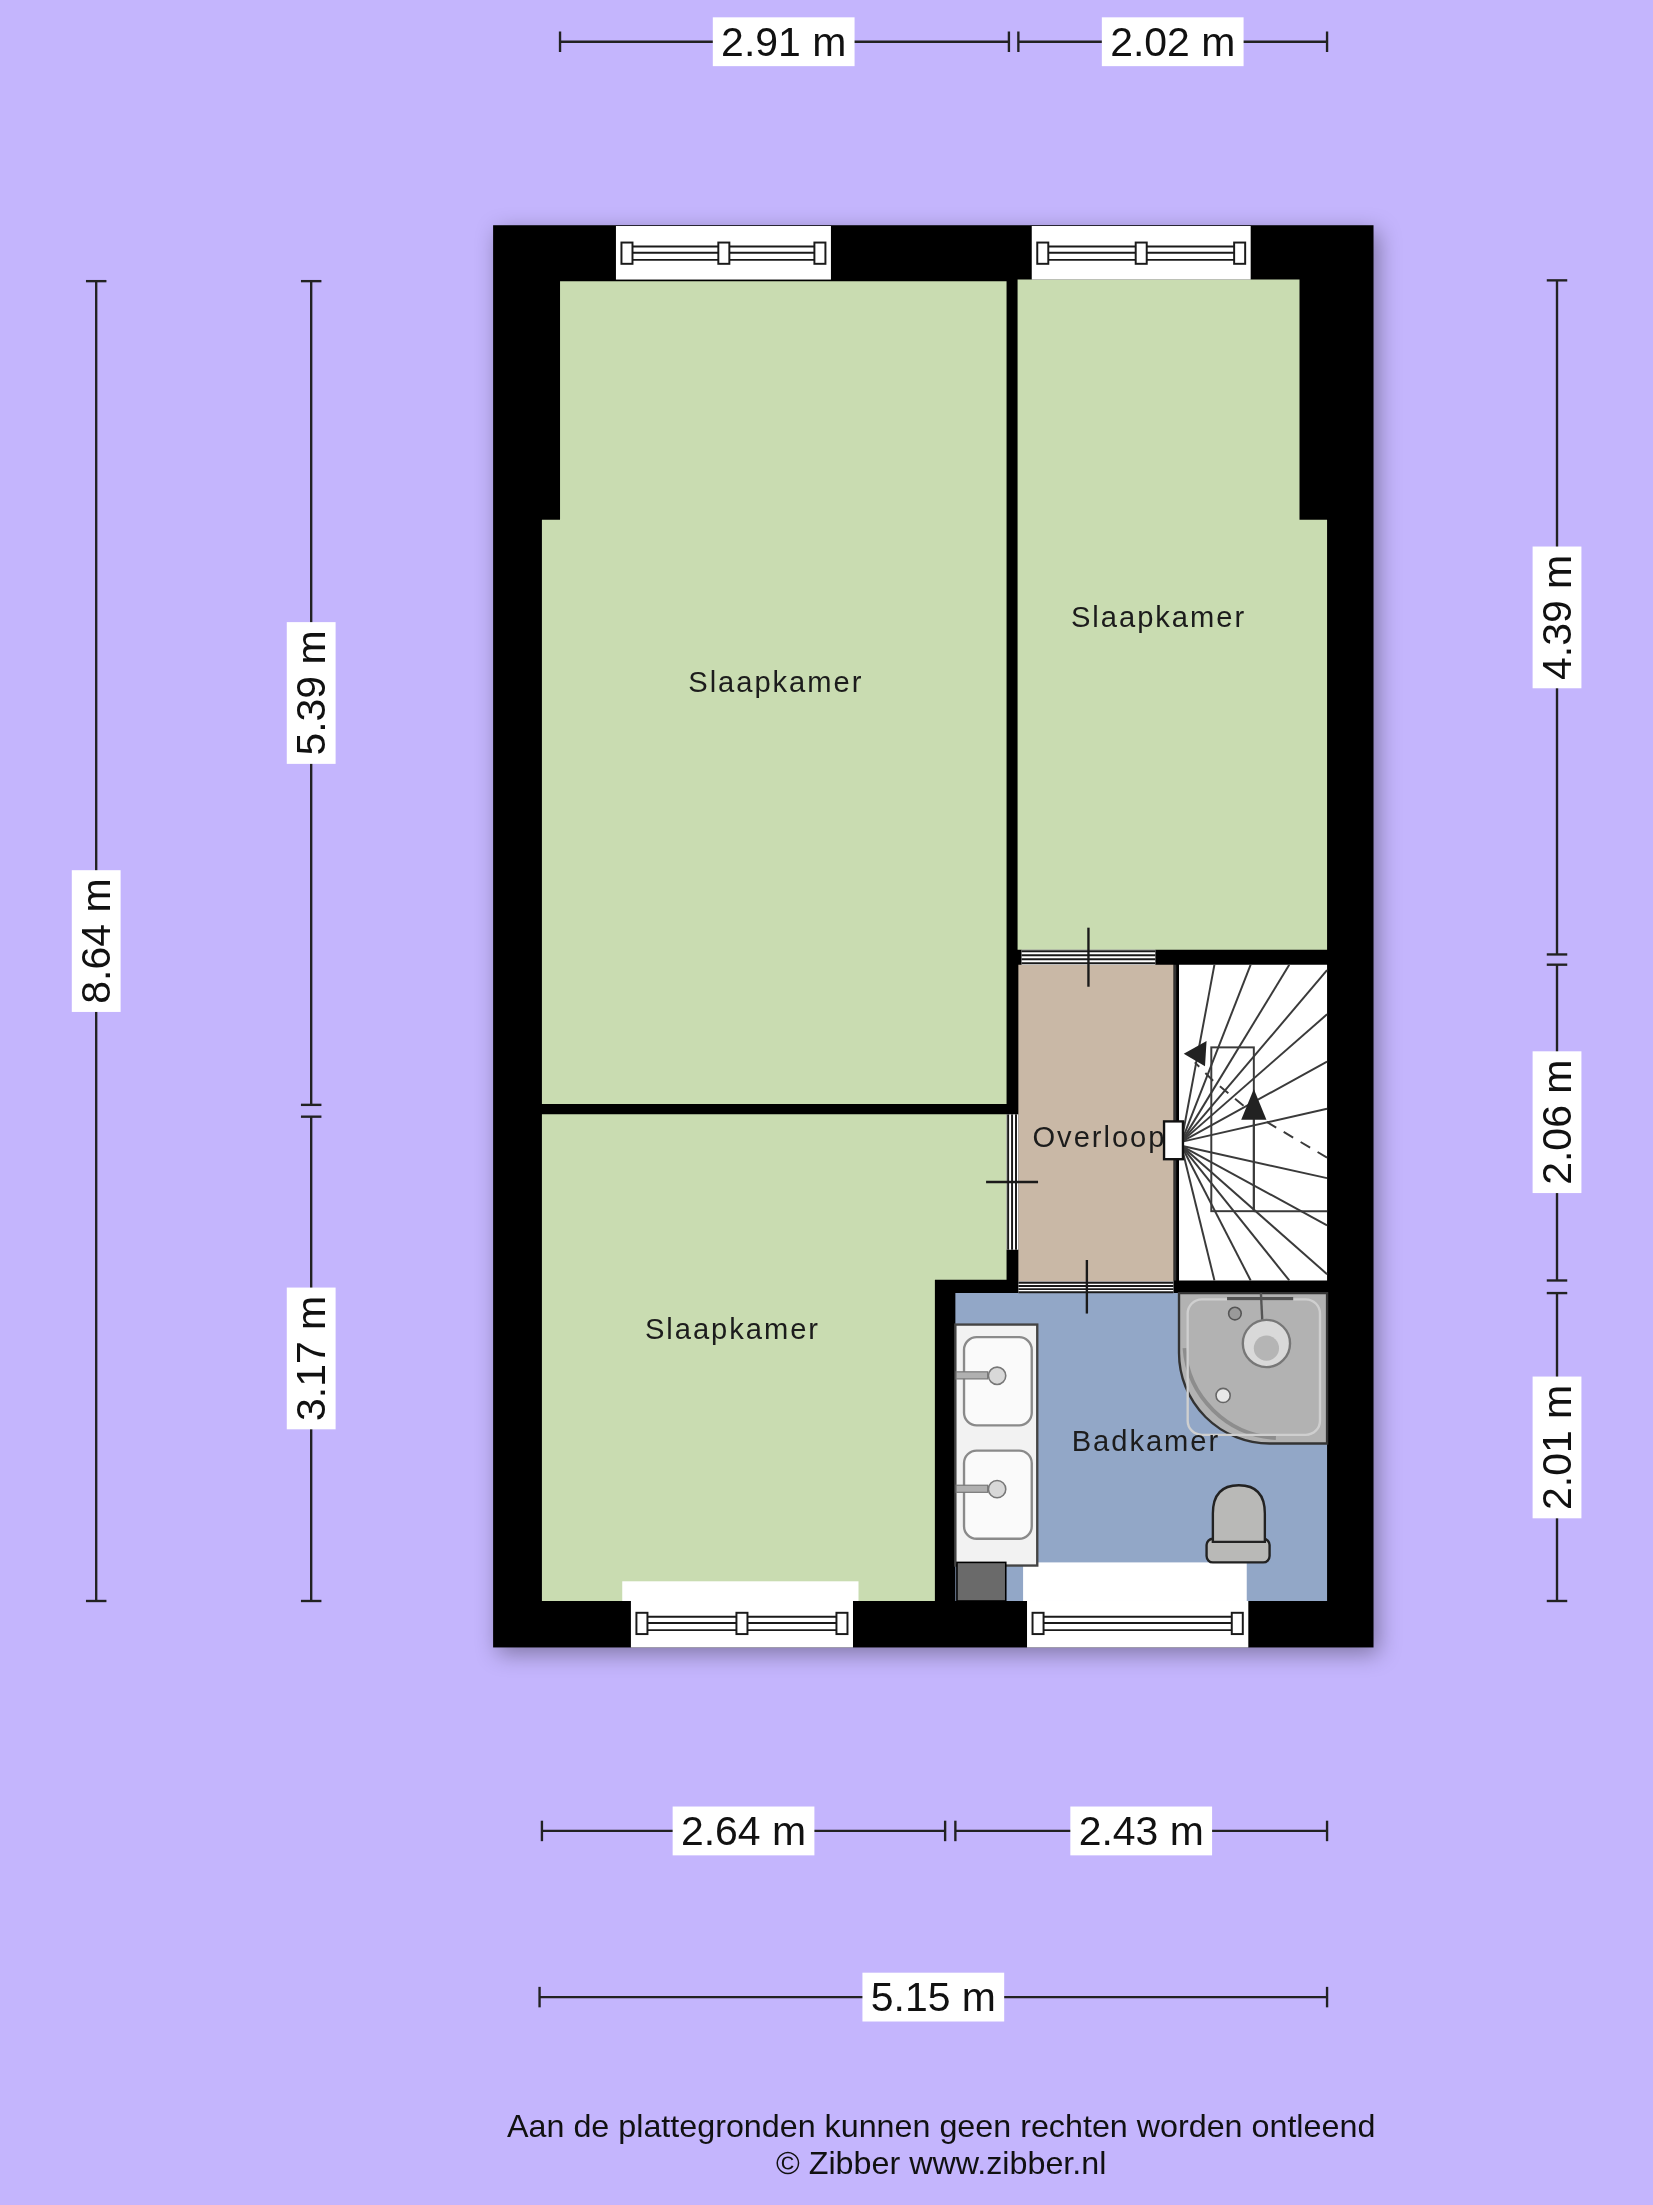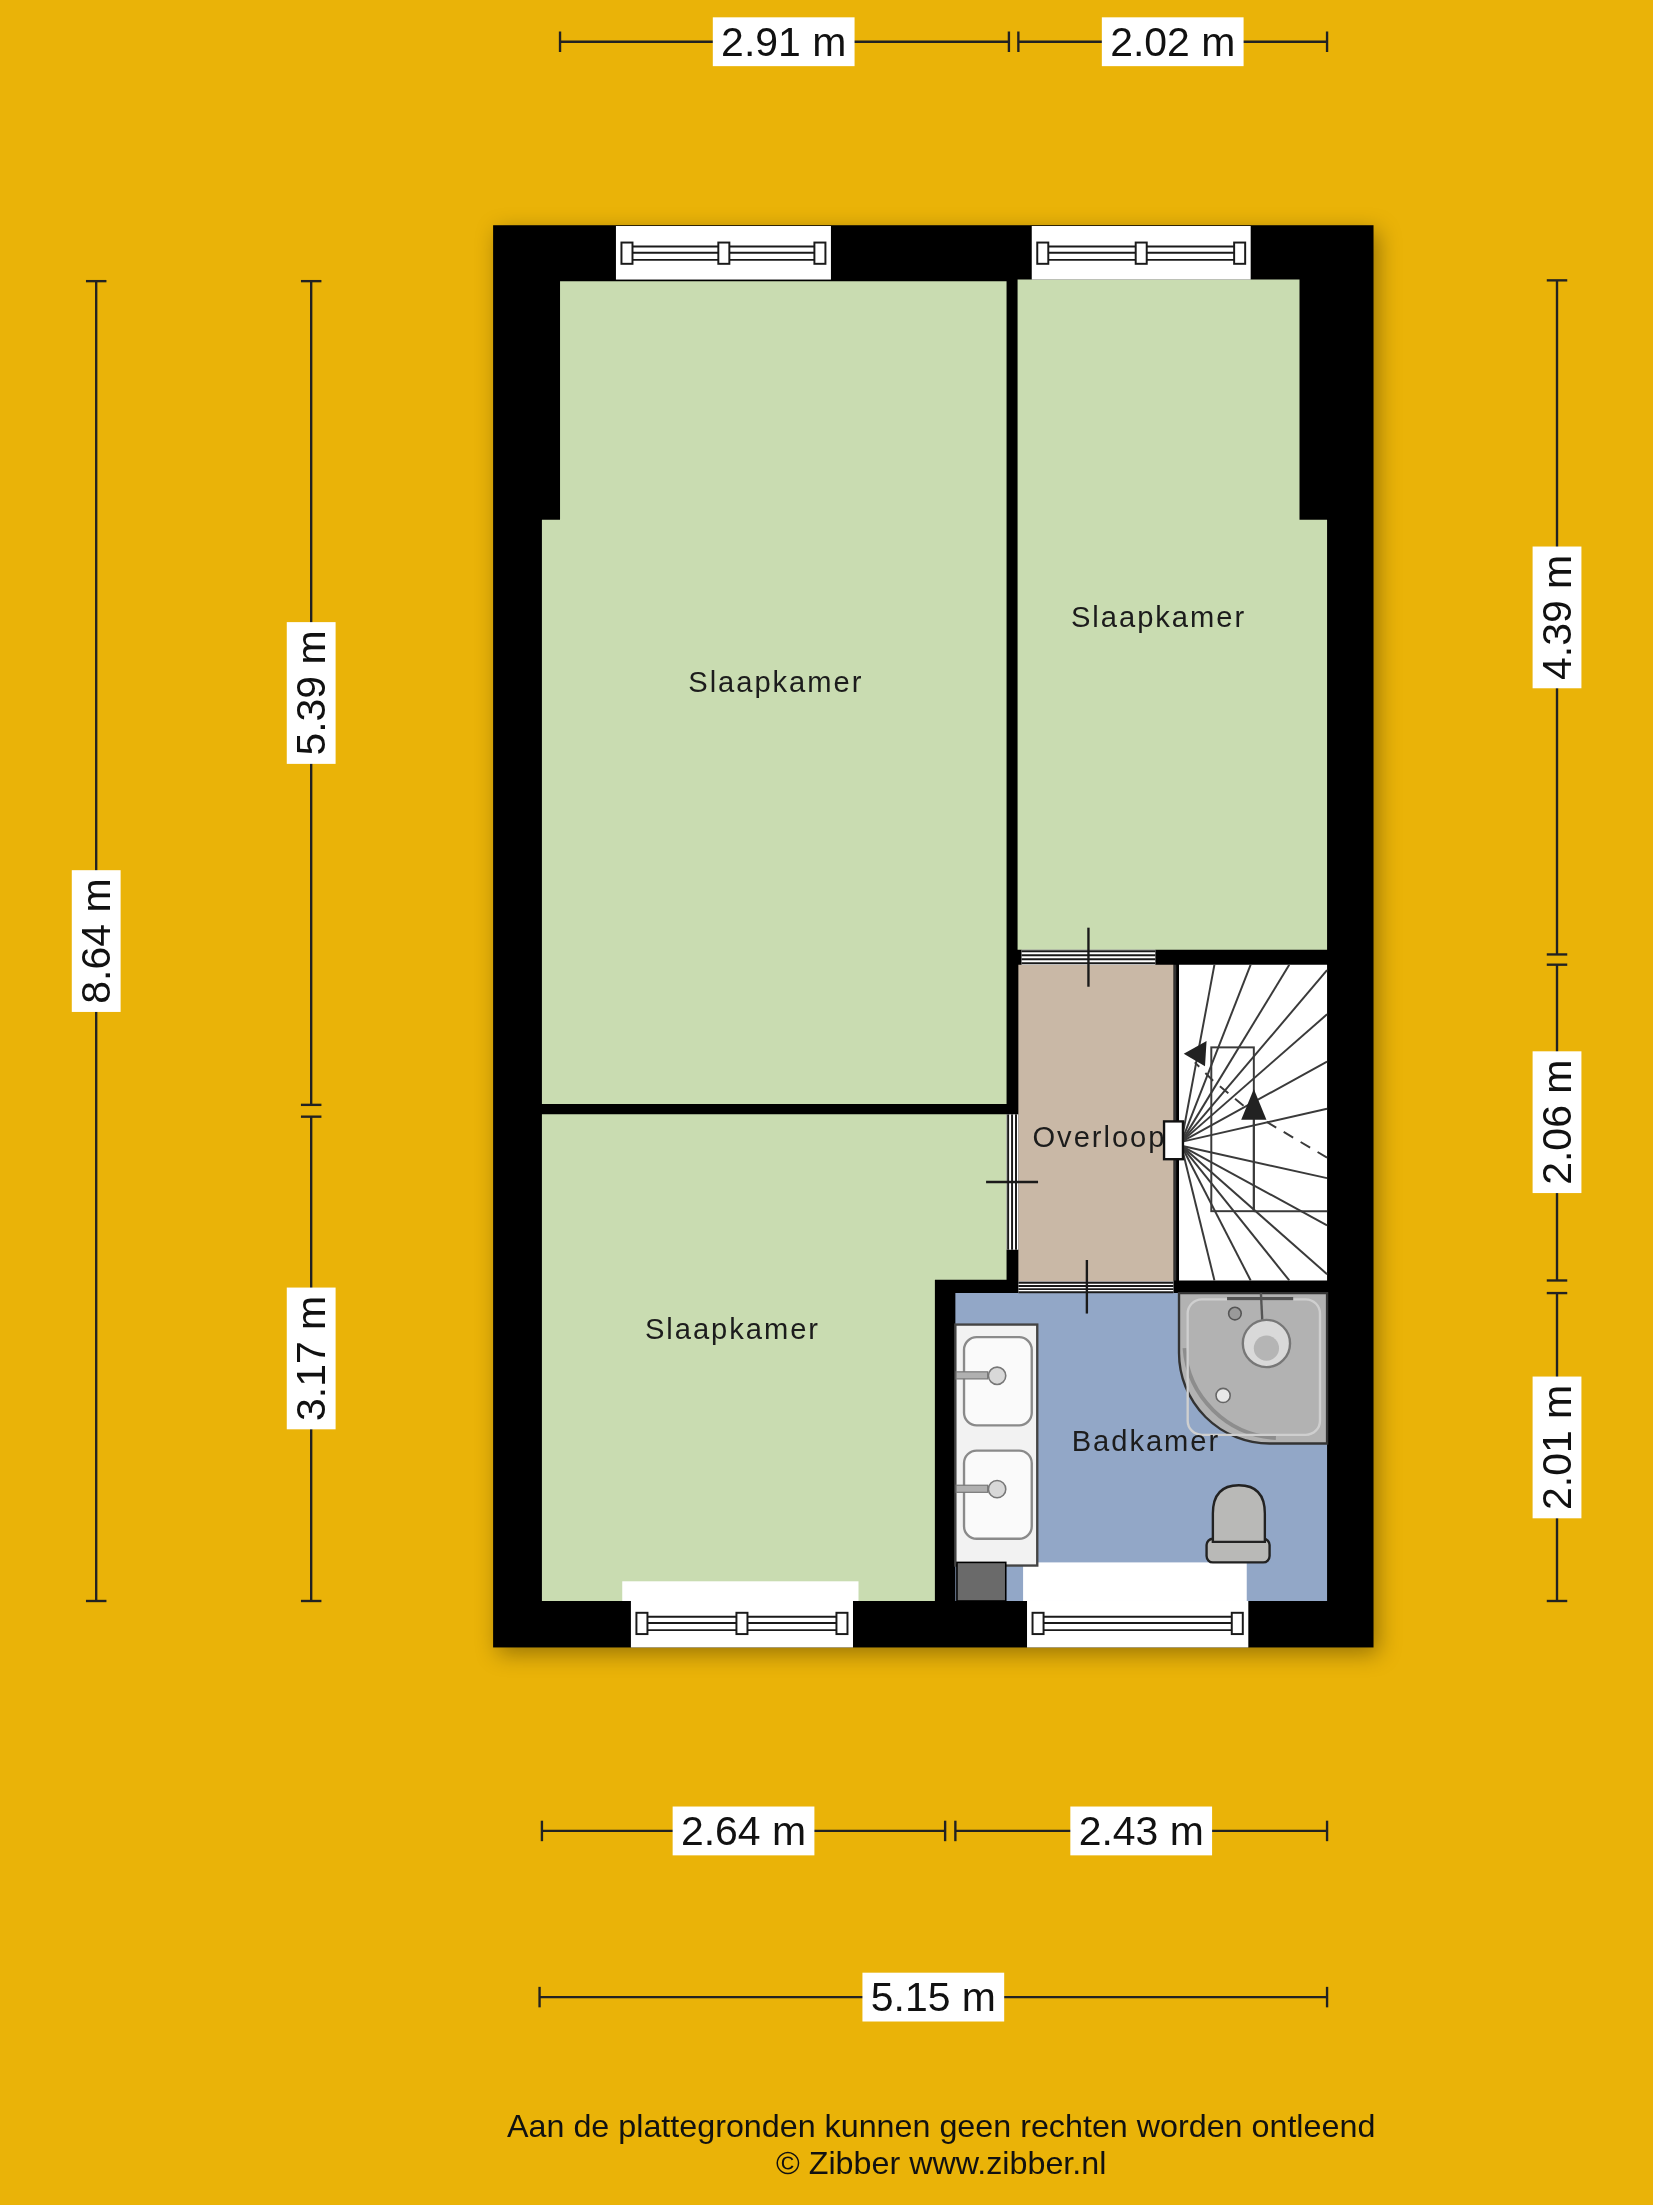"2.91 m" .page { background: #eab308 -> #c4b5fd }
